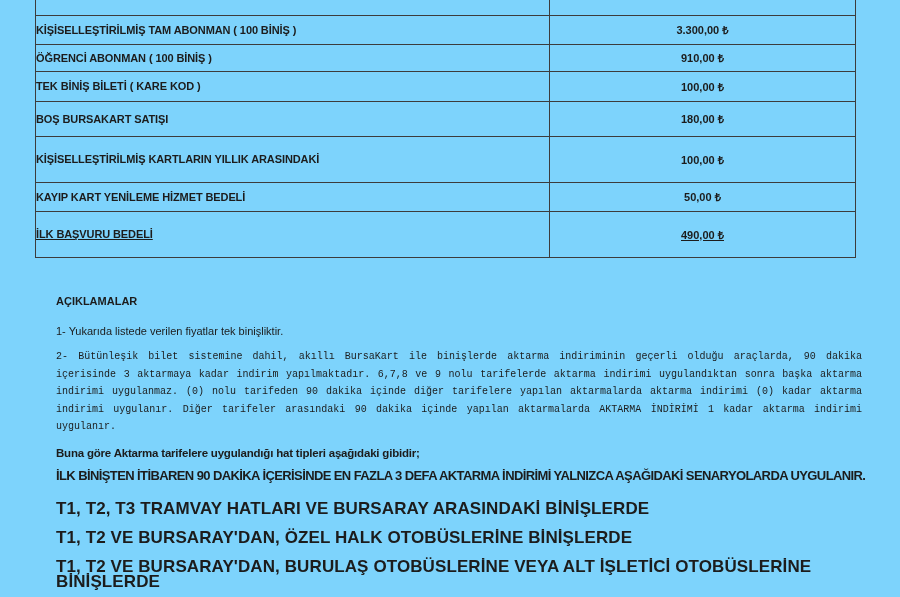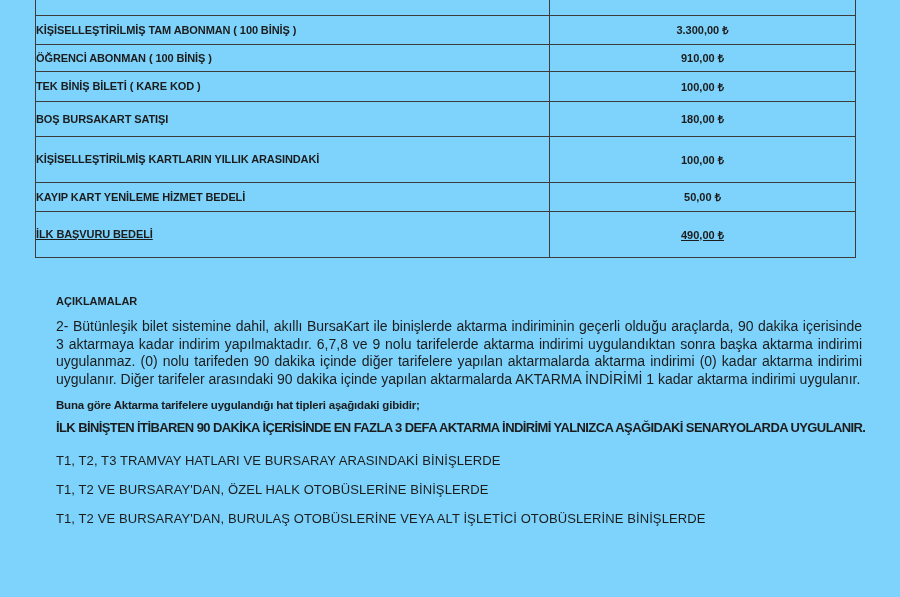"1- Yukarıda listede verilen fiyatlar" div.note-line { html: none -> <div>1- Yukarıda listede verilen fiyatlar tek binişliktir.</div> }
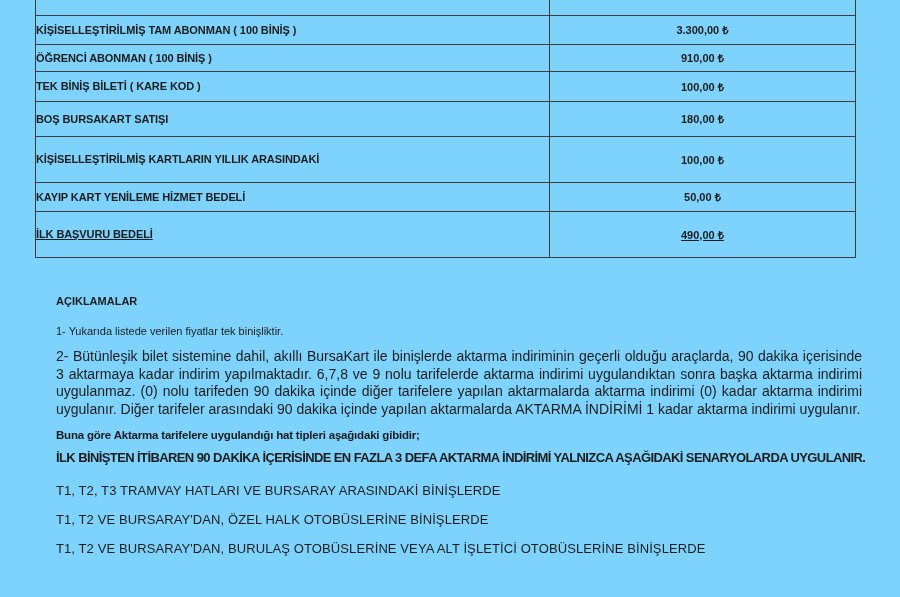"2- Bütünleşik bilet sistemine dahil," .note-par { font-family: none -> Liberation Mono, monospace; font-size: 14px -> 10px }
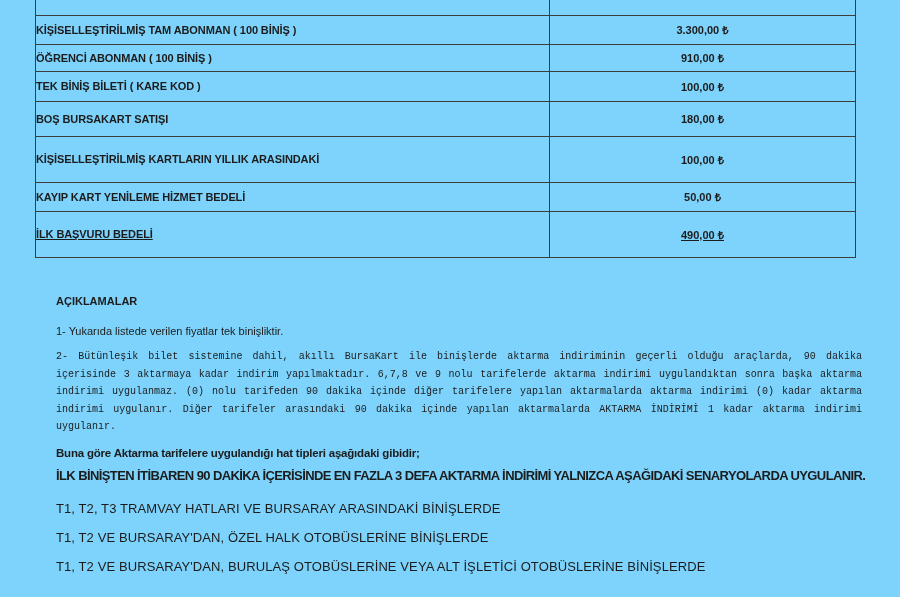"T1, T2, T3 TRAMVAY HATLARI" .scenario { font-size: 13px -> 17px; font-weight: none -> bold }
